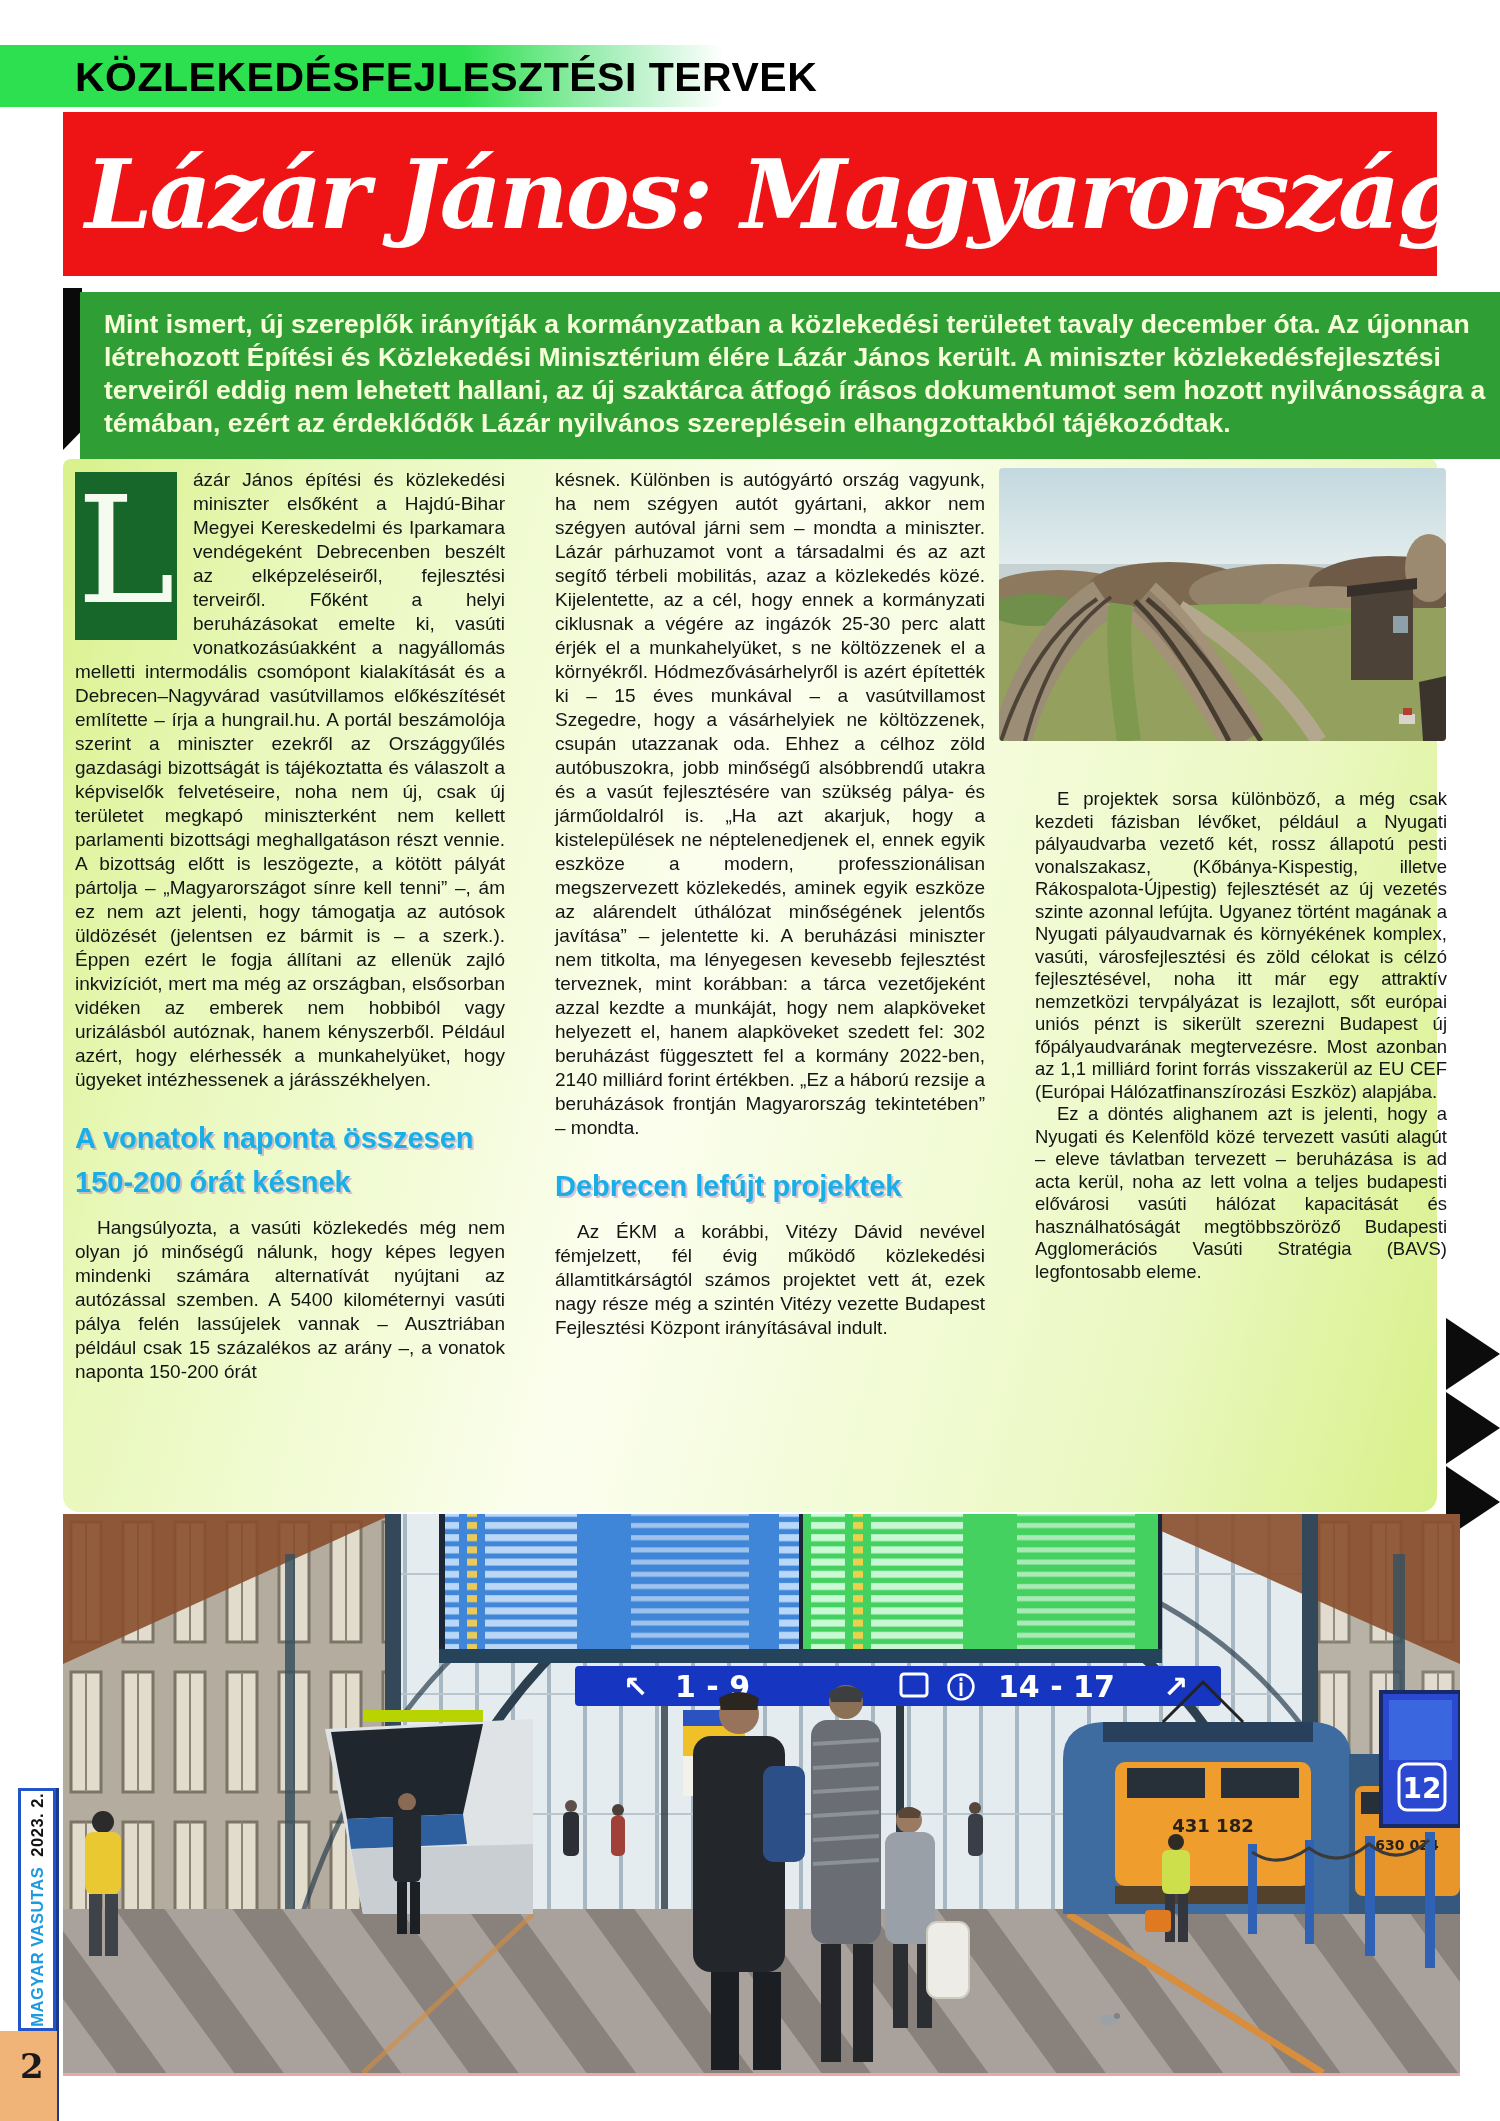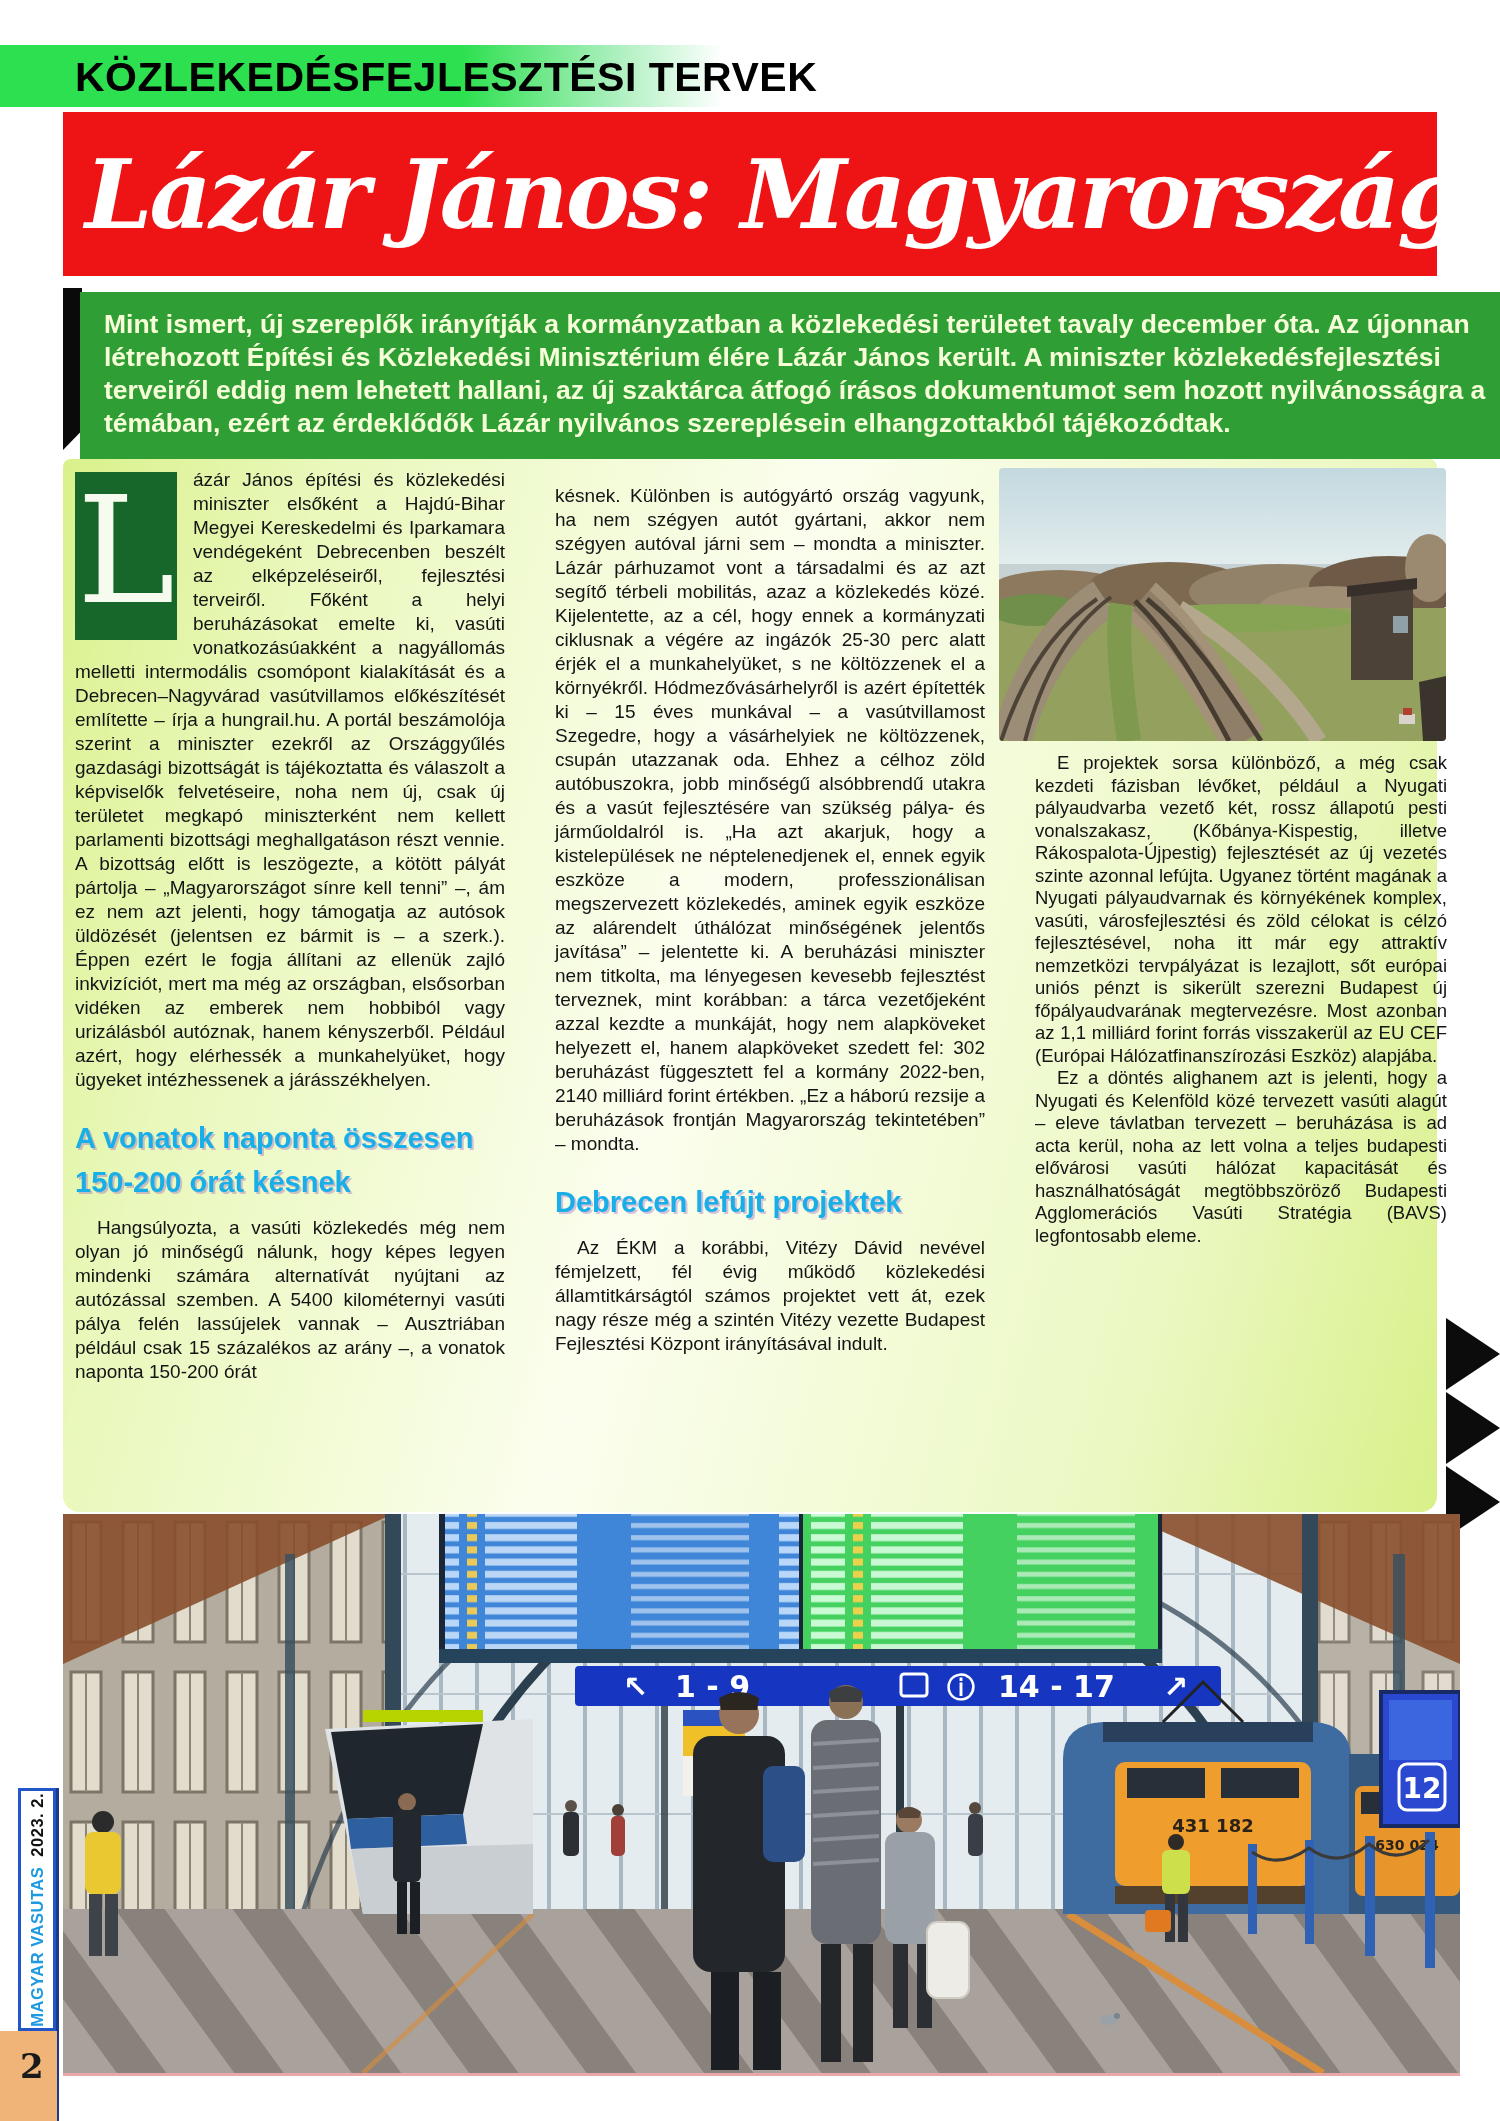"késnek. Különben is autógyártó ország" .col2 { top: 484px -> 468px }
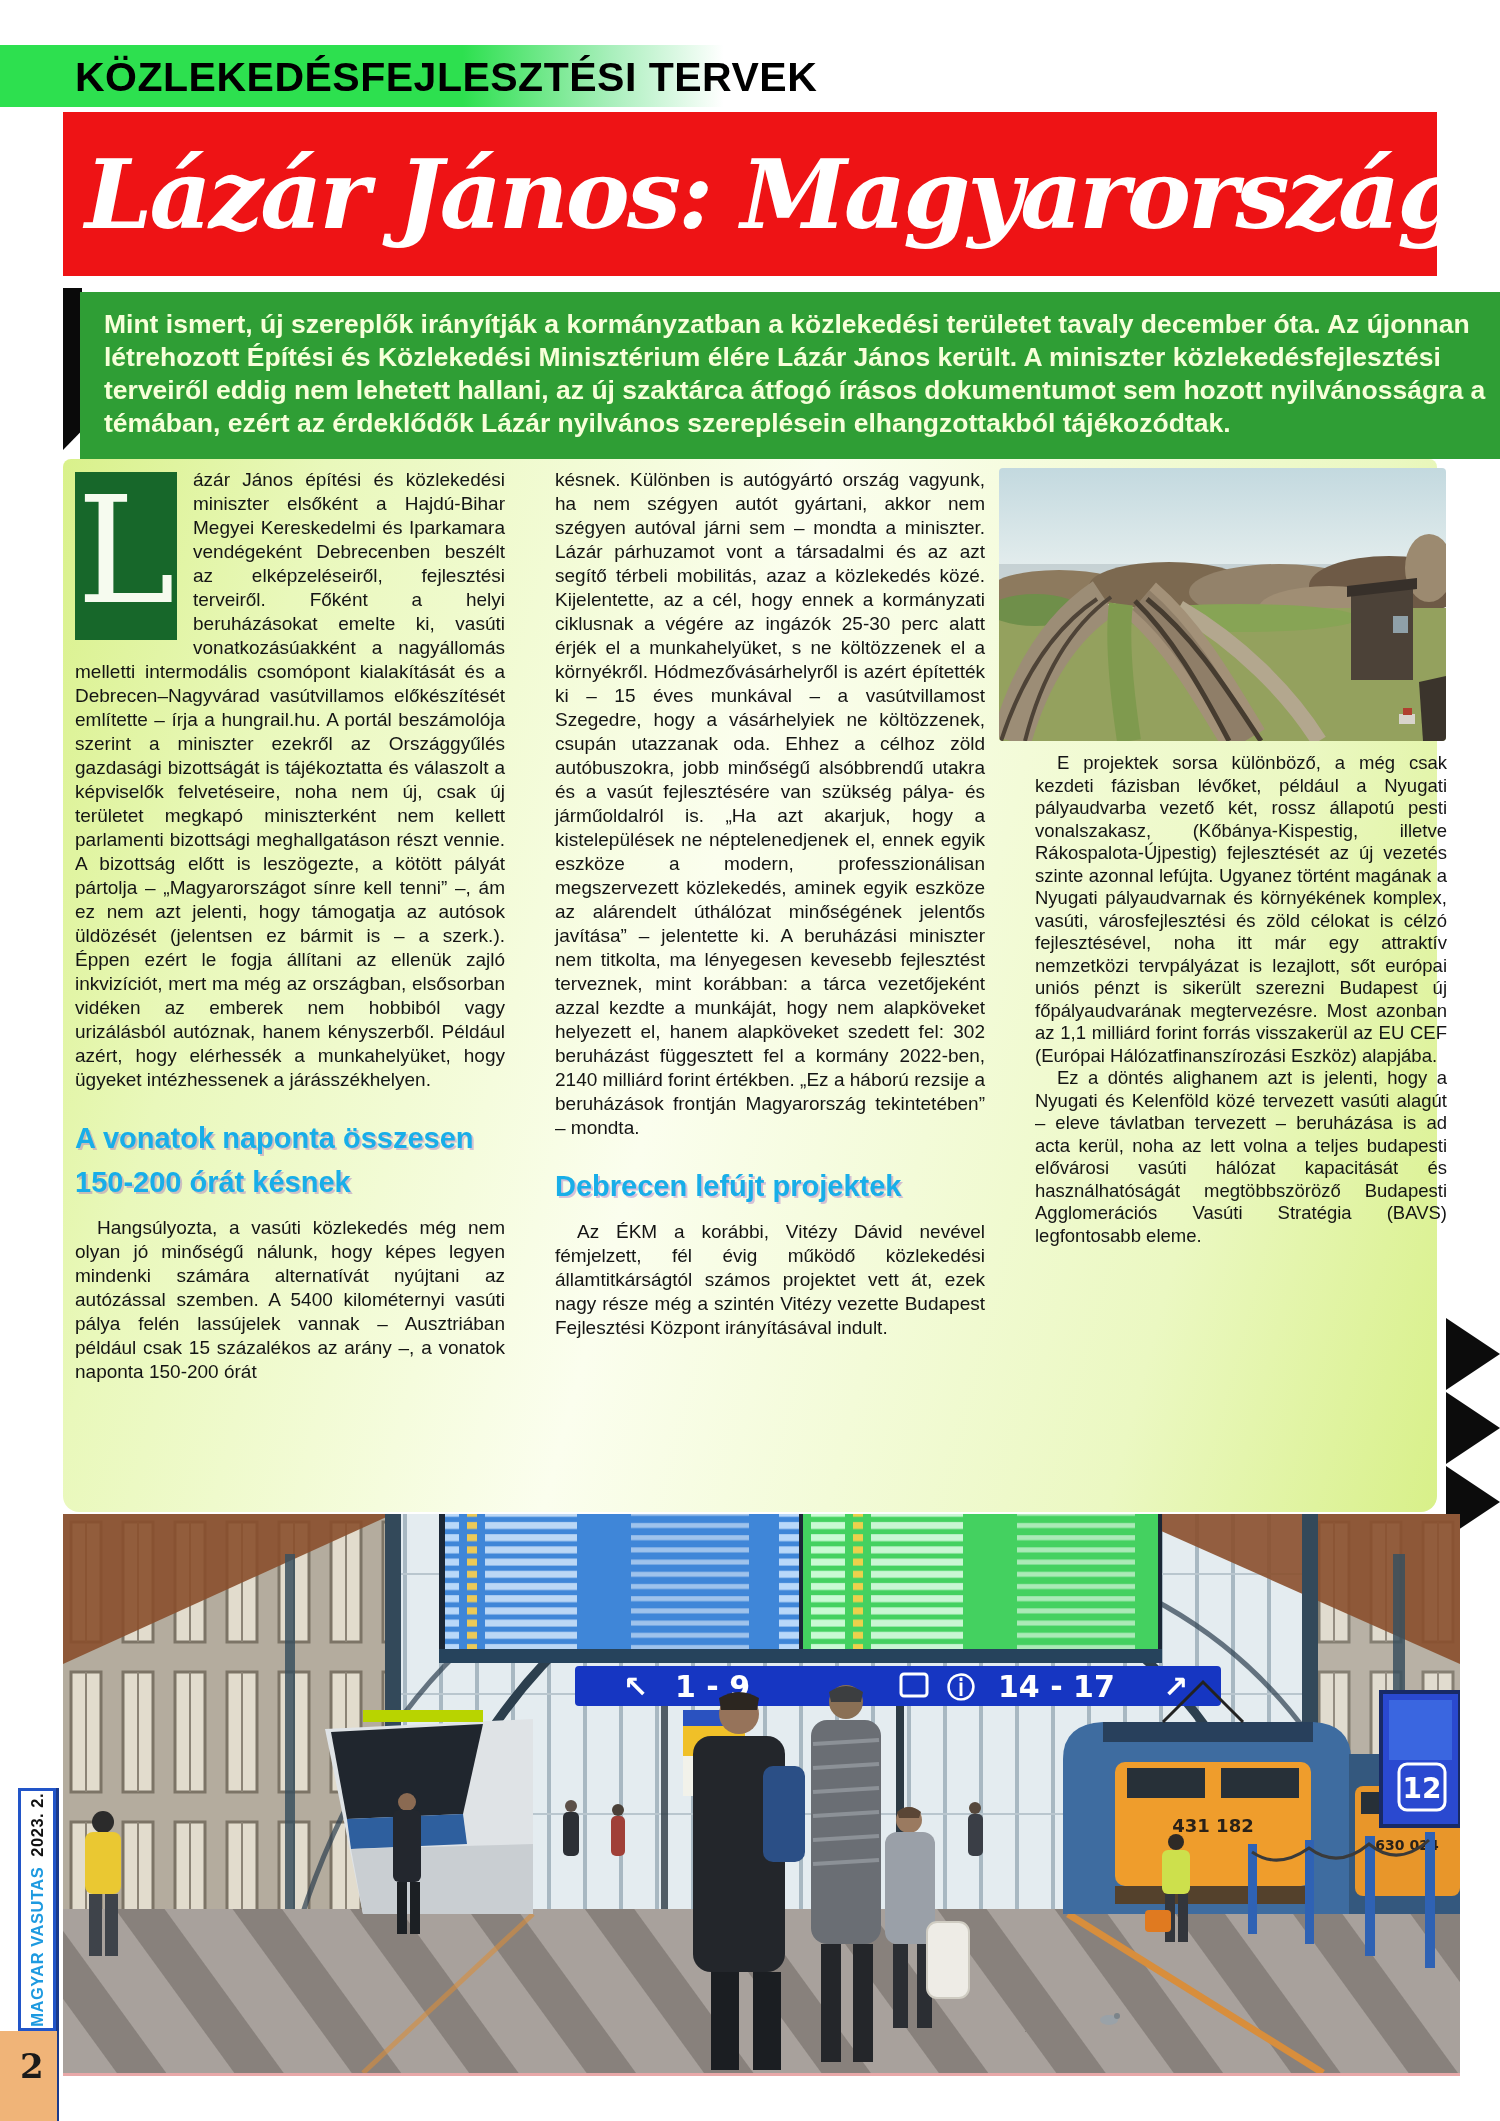"E projektek sorsa különböző, a" .col3 { top: 752px -> 788px }
